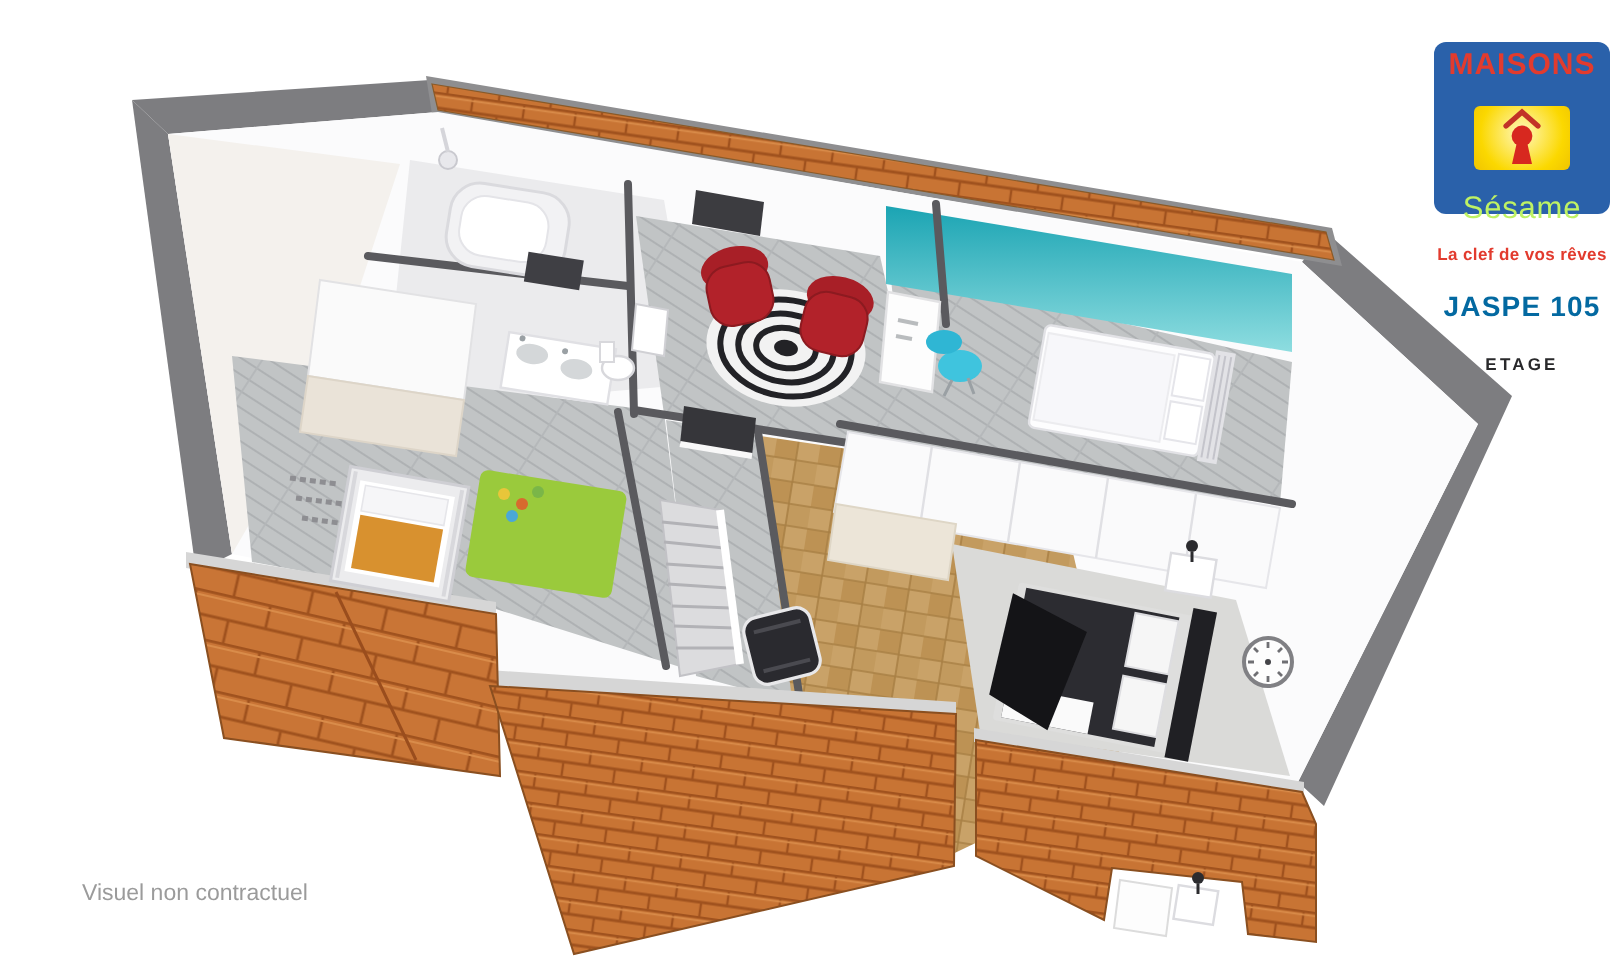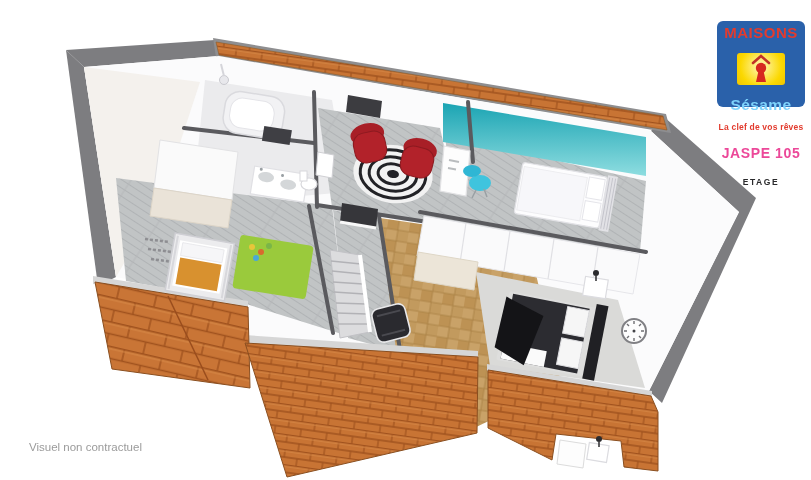"Sésame" .logo-sub { color: #7dd3fc -> #bef264; font-weight: bold -> normal }
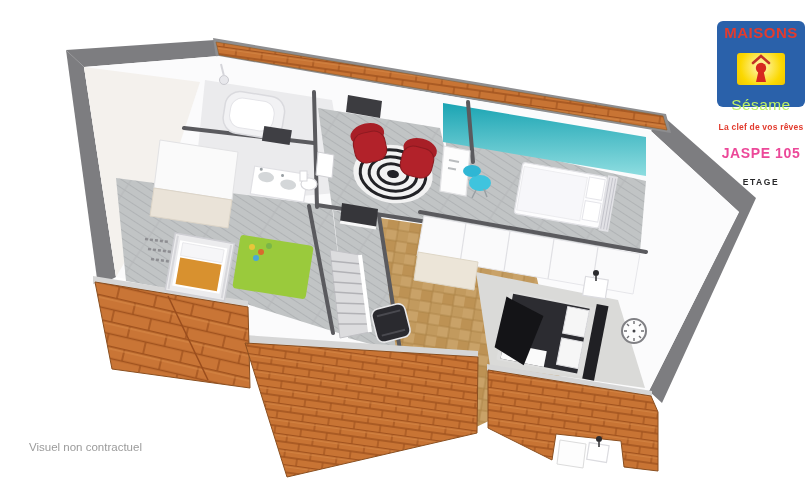"JASPE 105" .plan-title { color: #ec4899 -> #0369a1 }
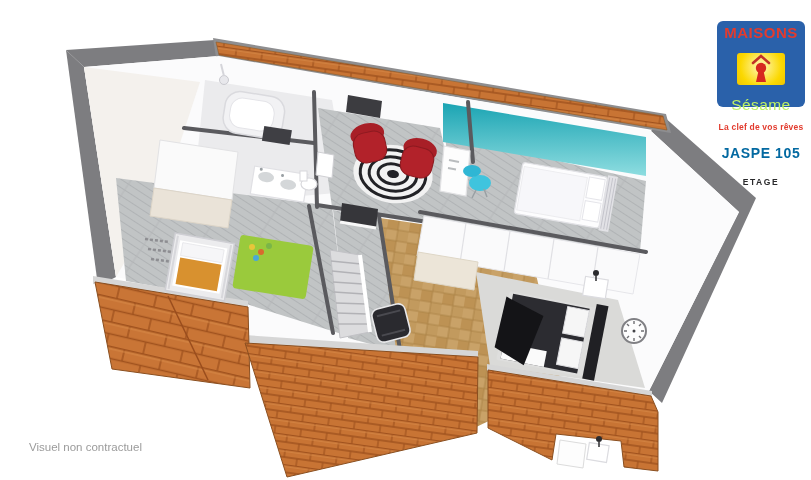"Visuel non contractuel" .caption { left: 29px -> 41px }
